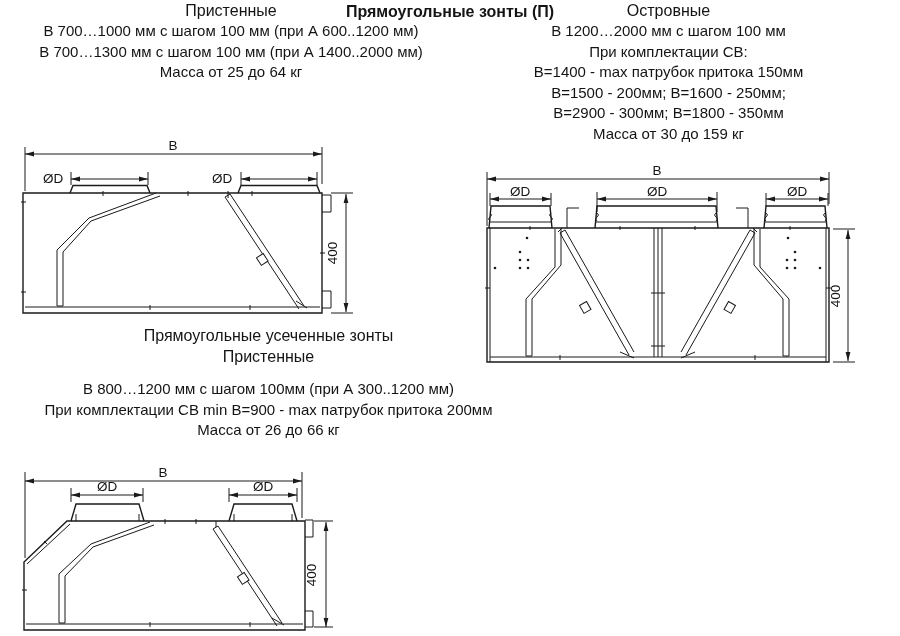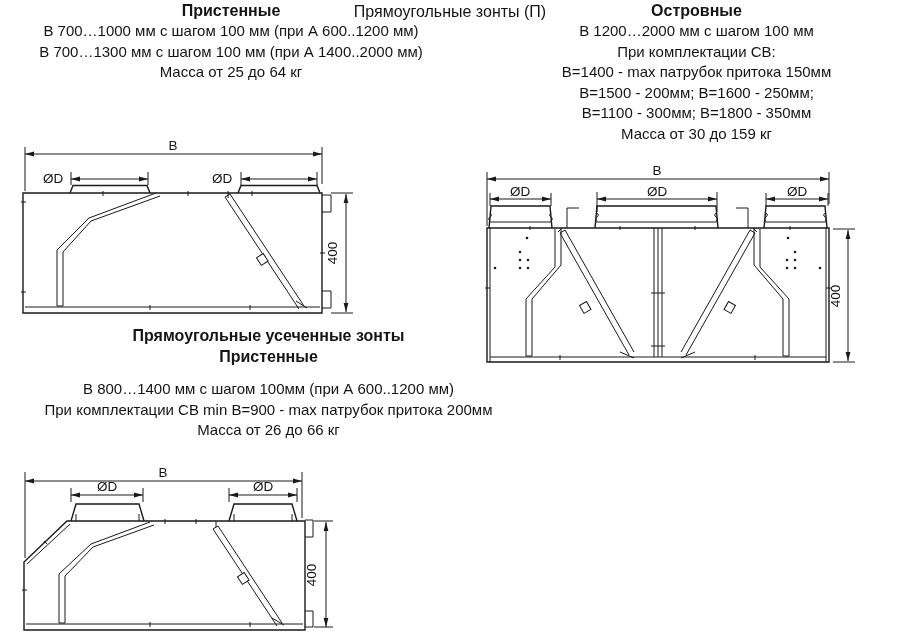"Пристенные" .hd { font-weight: bold -> normal }
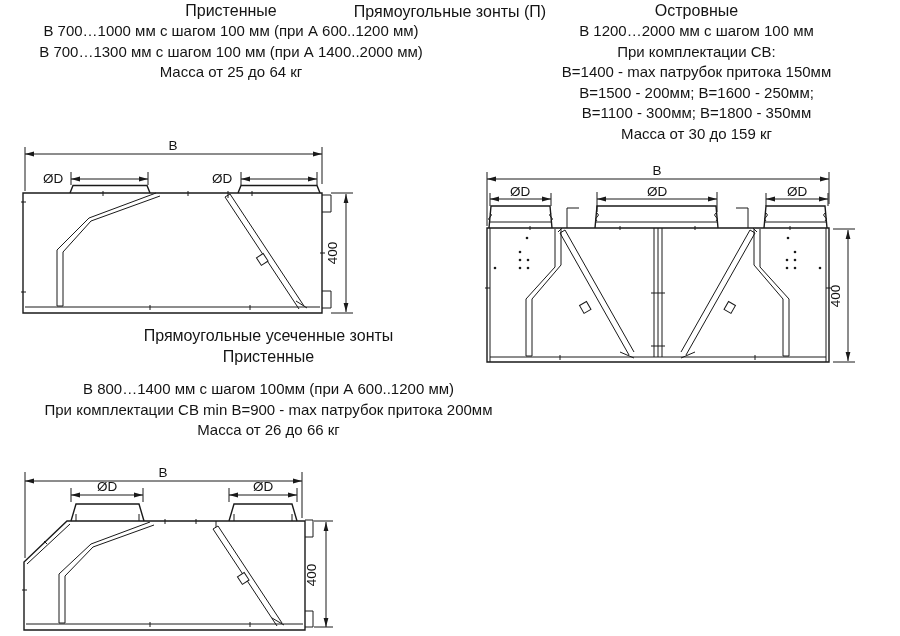"Прямоугольные зонты (П)" .title { font-weight: normal -> bold }
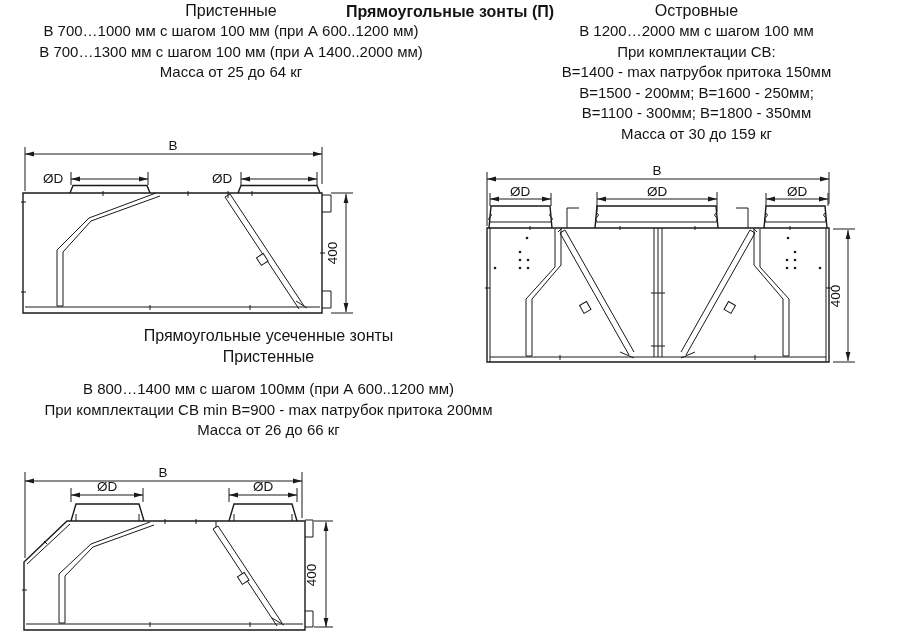"Островные" div.tb { left: 524px -> 496px }
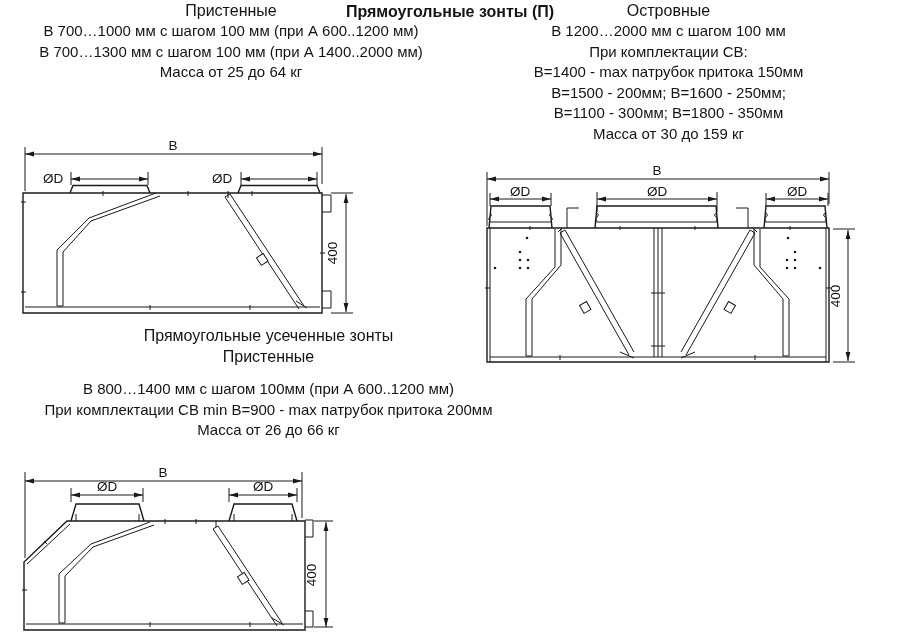"В=1100 - 300мм; В=1800 -" div { text: 1100 -> 2900 }
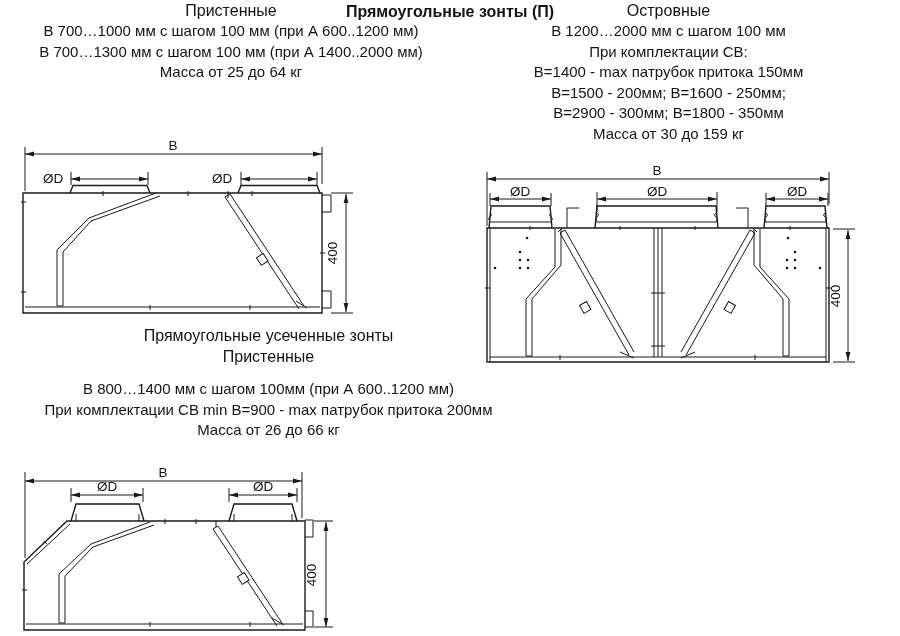"В 800…1400 мм с шагом" div { text: 1400 мм с шагом 100мм (при А 600..1200 -> 1200 мм с шагом 100мм (при А 300..1200 }
